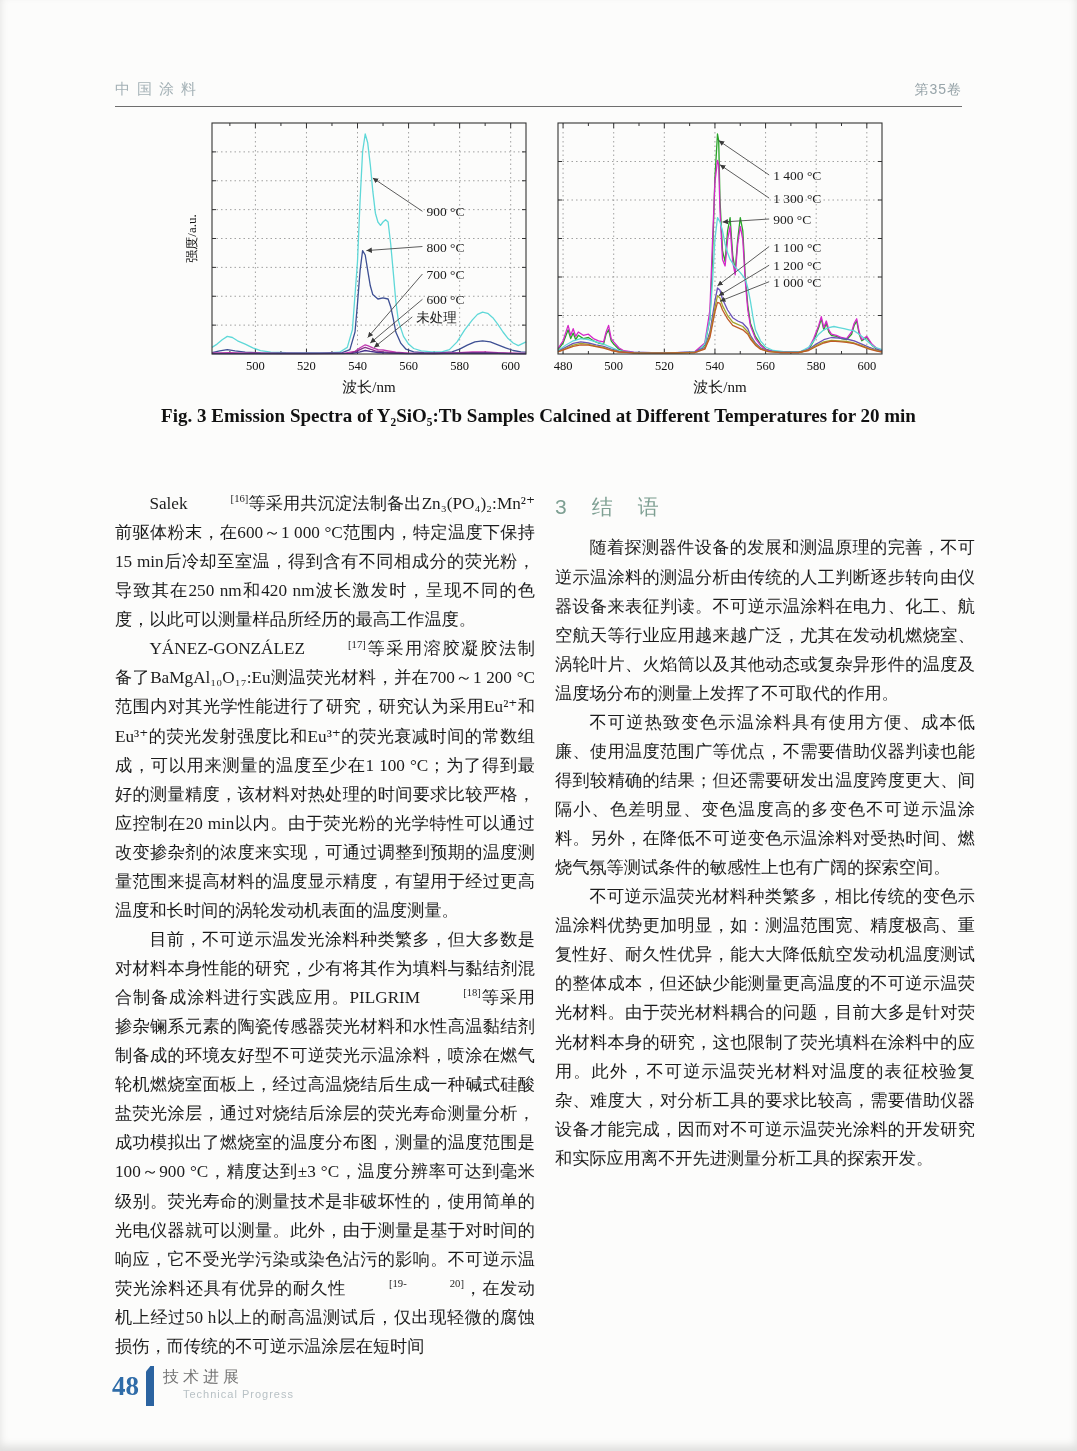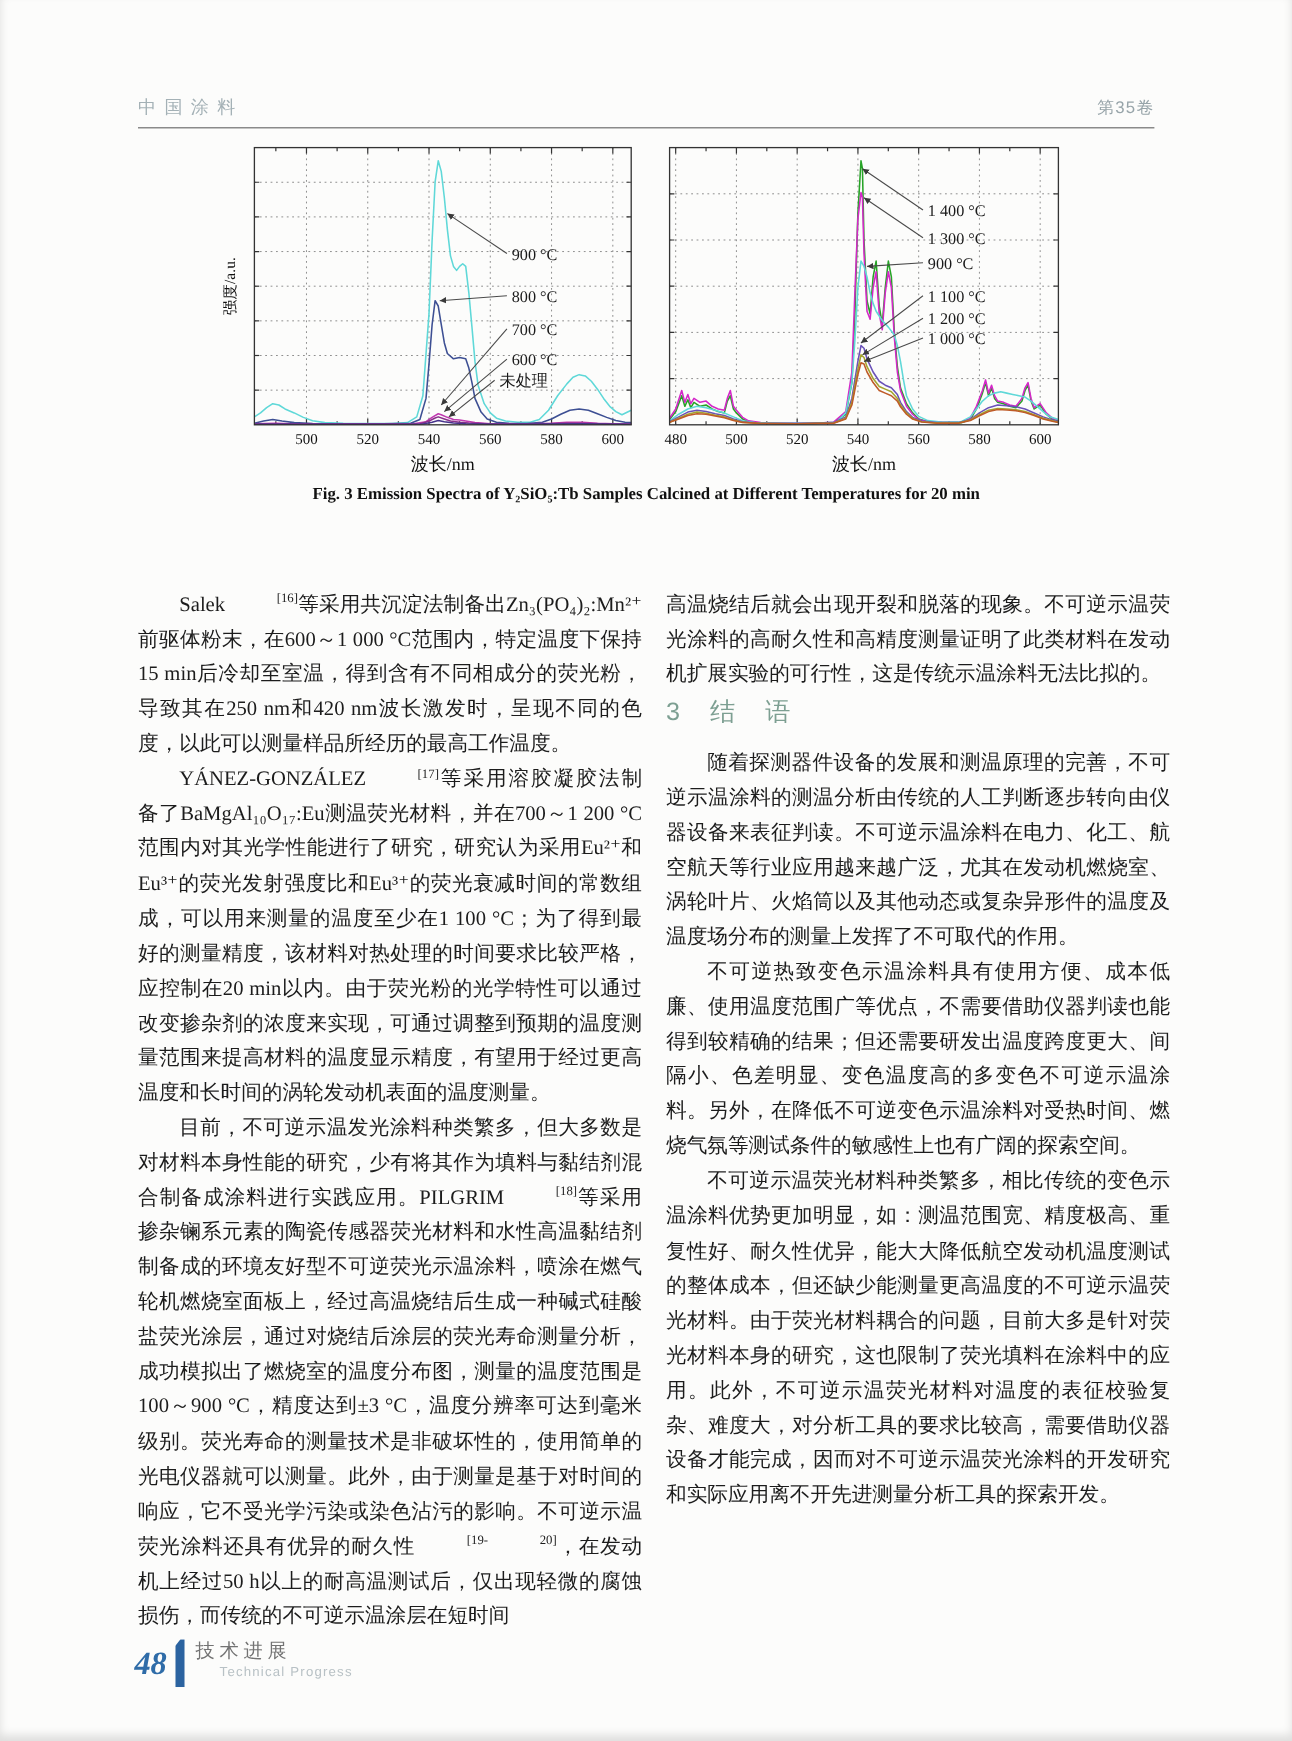"Fig. 3 Emission Spectra of" .caption-en { font-size: 14px -> 19px }
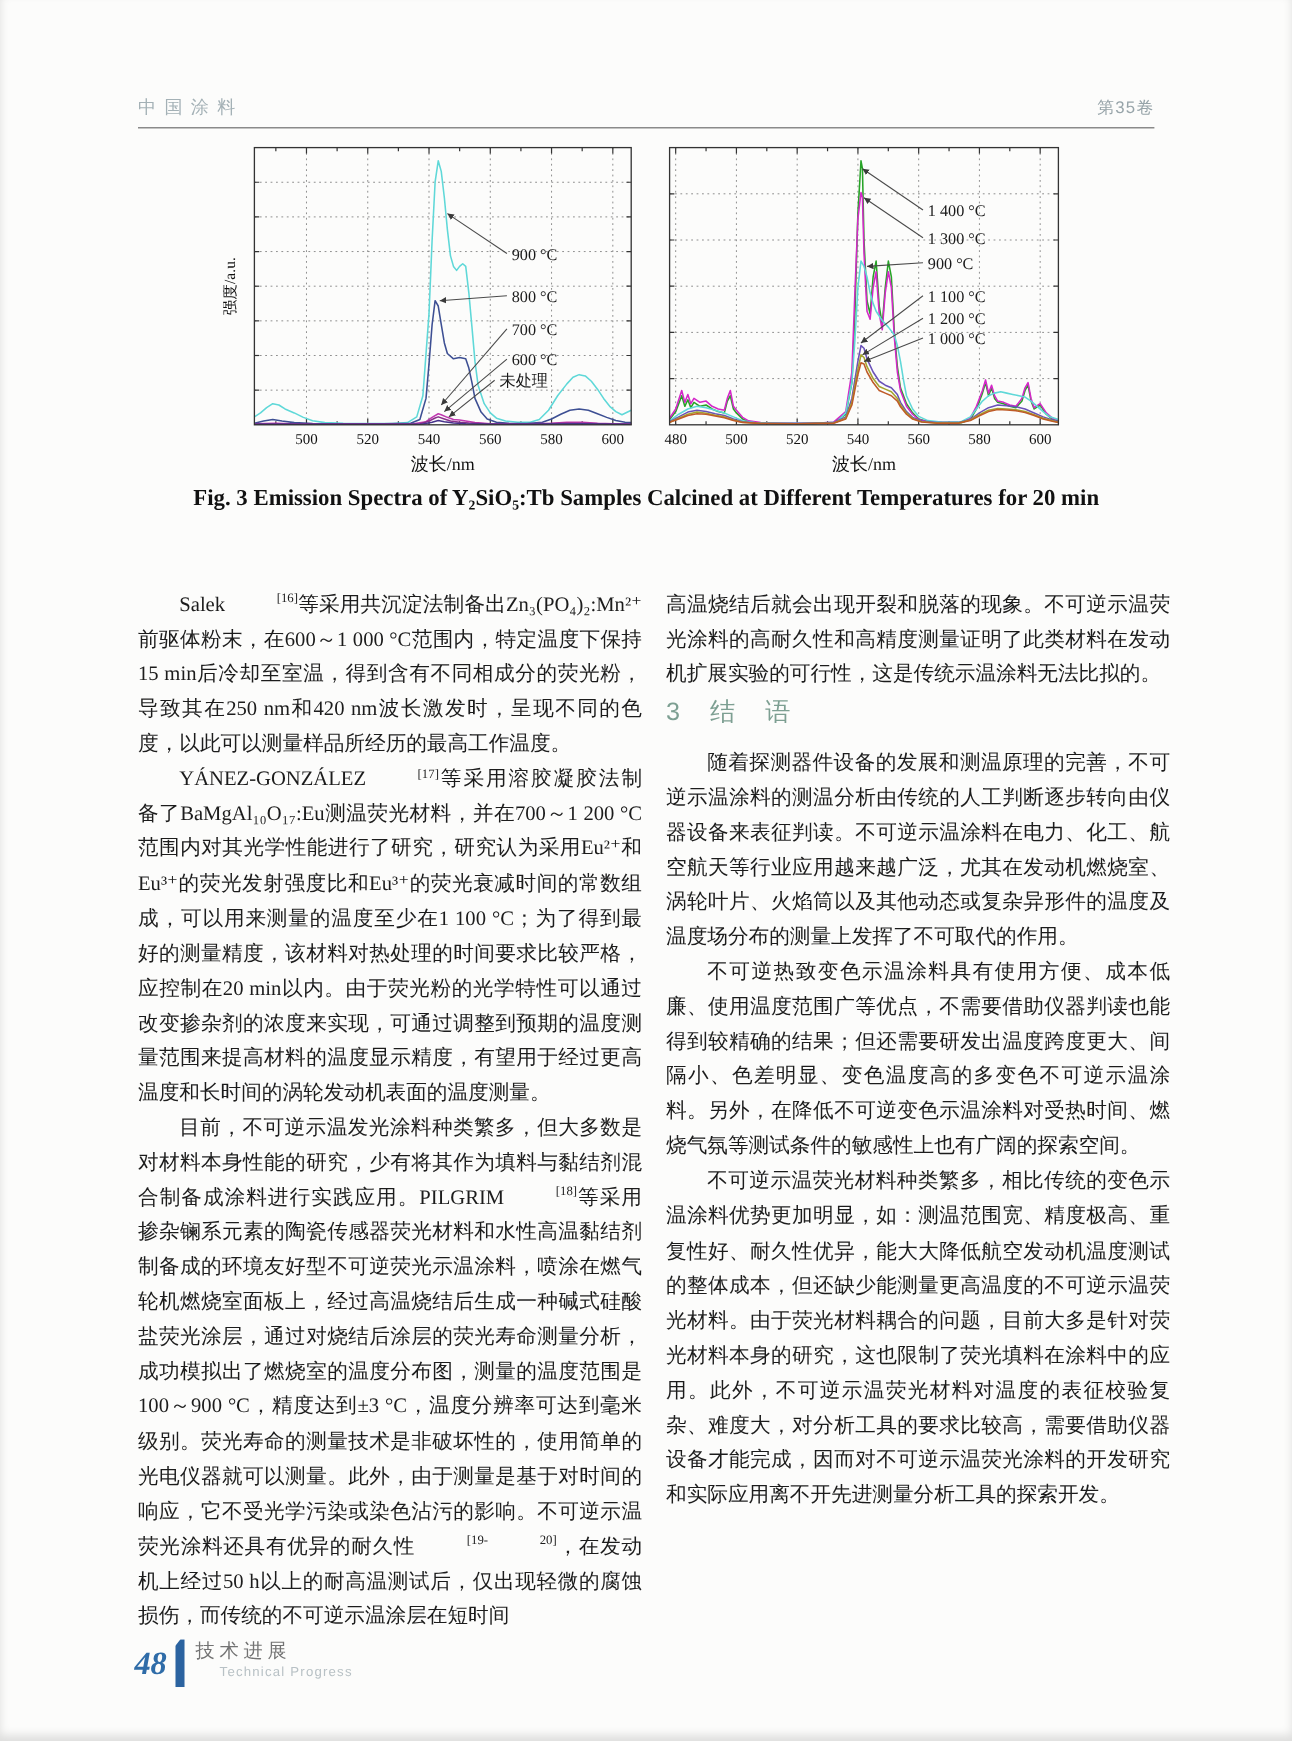"高温烧结后就会出现开裂和脱落的现象。不可逆示温荧光涂料的高耐久性和高精度测量证明" p { html: <p>高温烧结后就会出现开裂和脱落的现象。不可逆示温荧光涂料的高耐久性和高精度测量证明了此类材料在发动机扩展实验的可行性，这是传统示温涂料无法比拟的。</p> -> none }
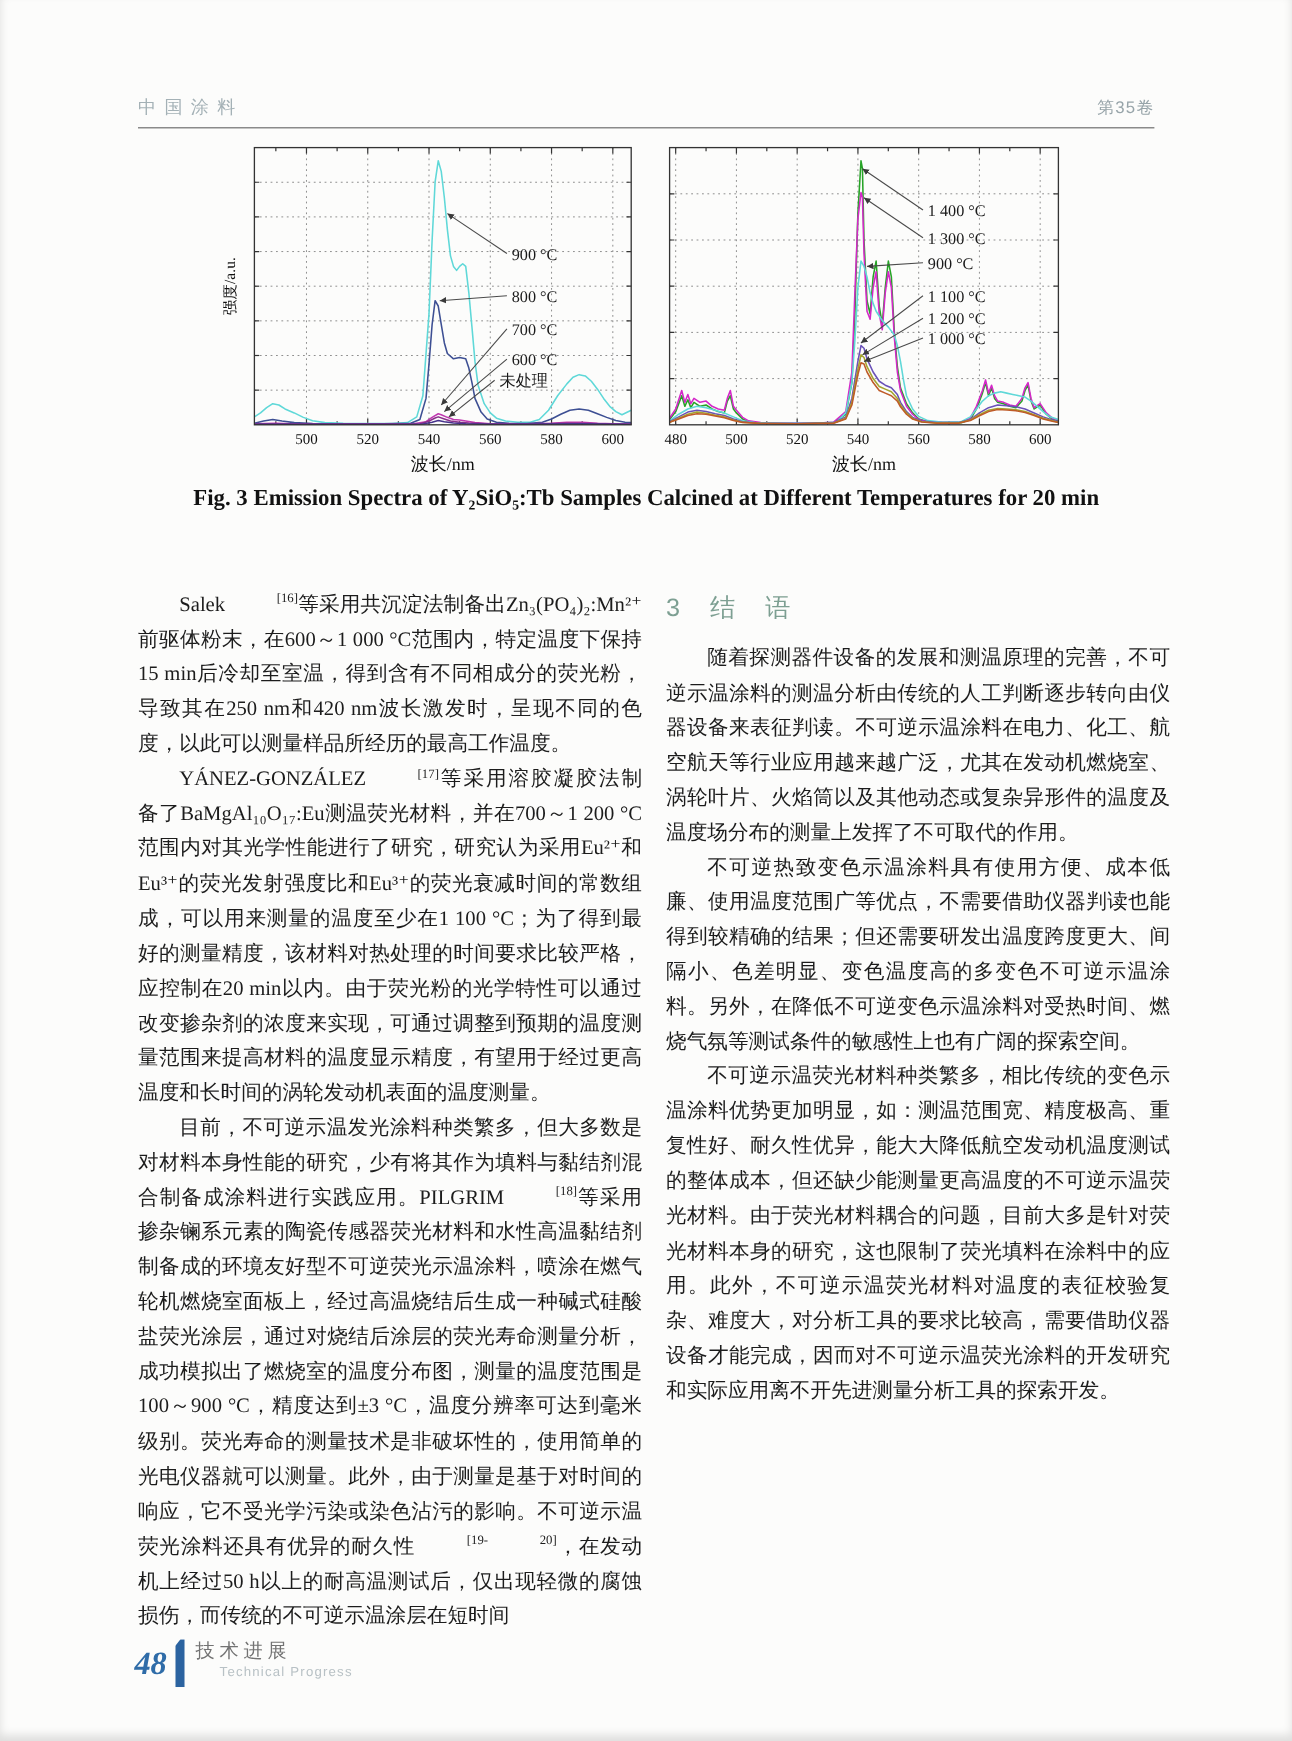"48" .page-num { font-style: italic -> none }
